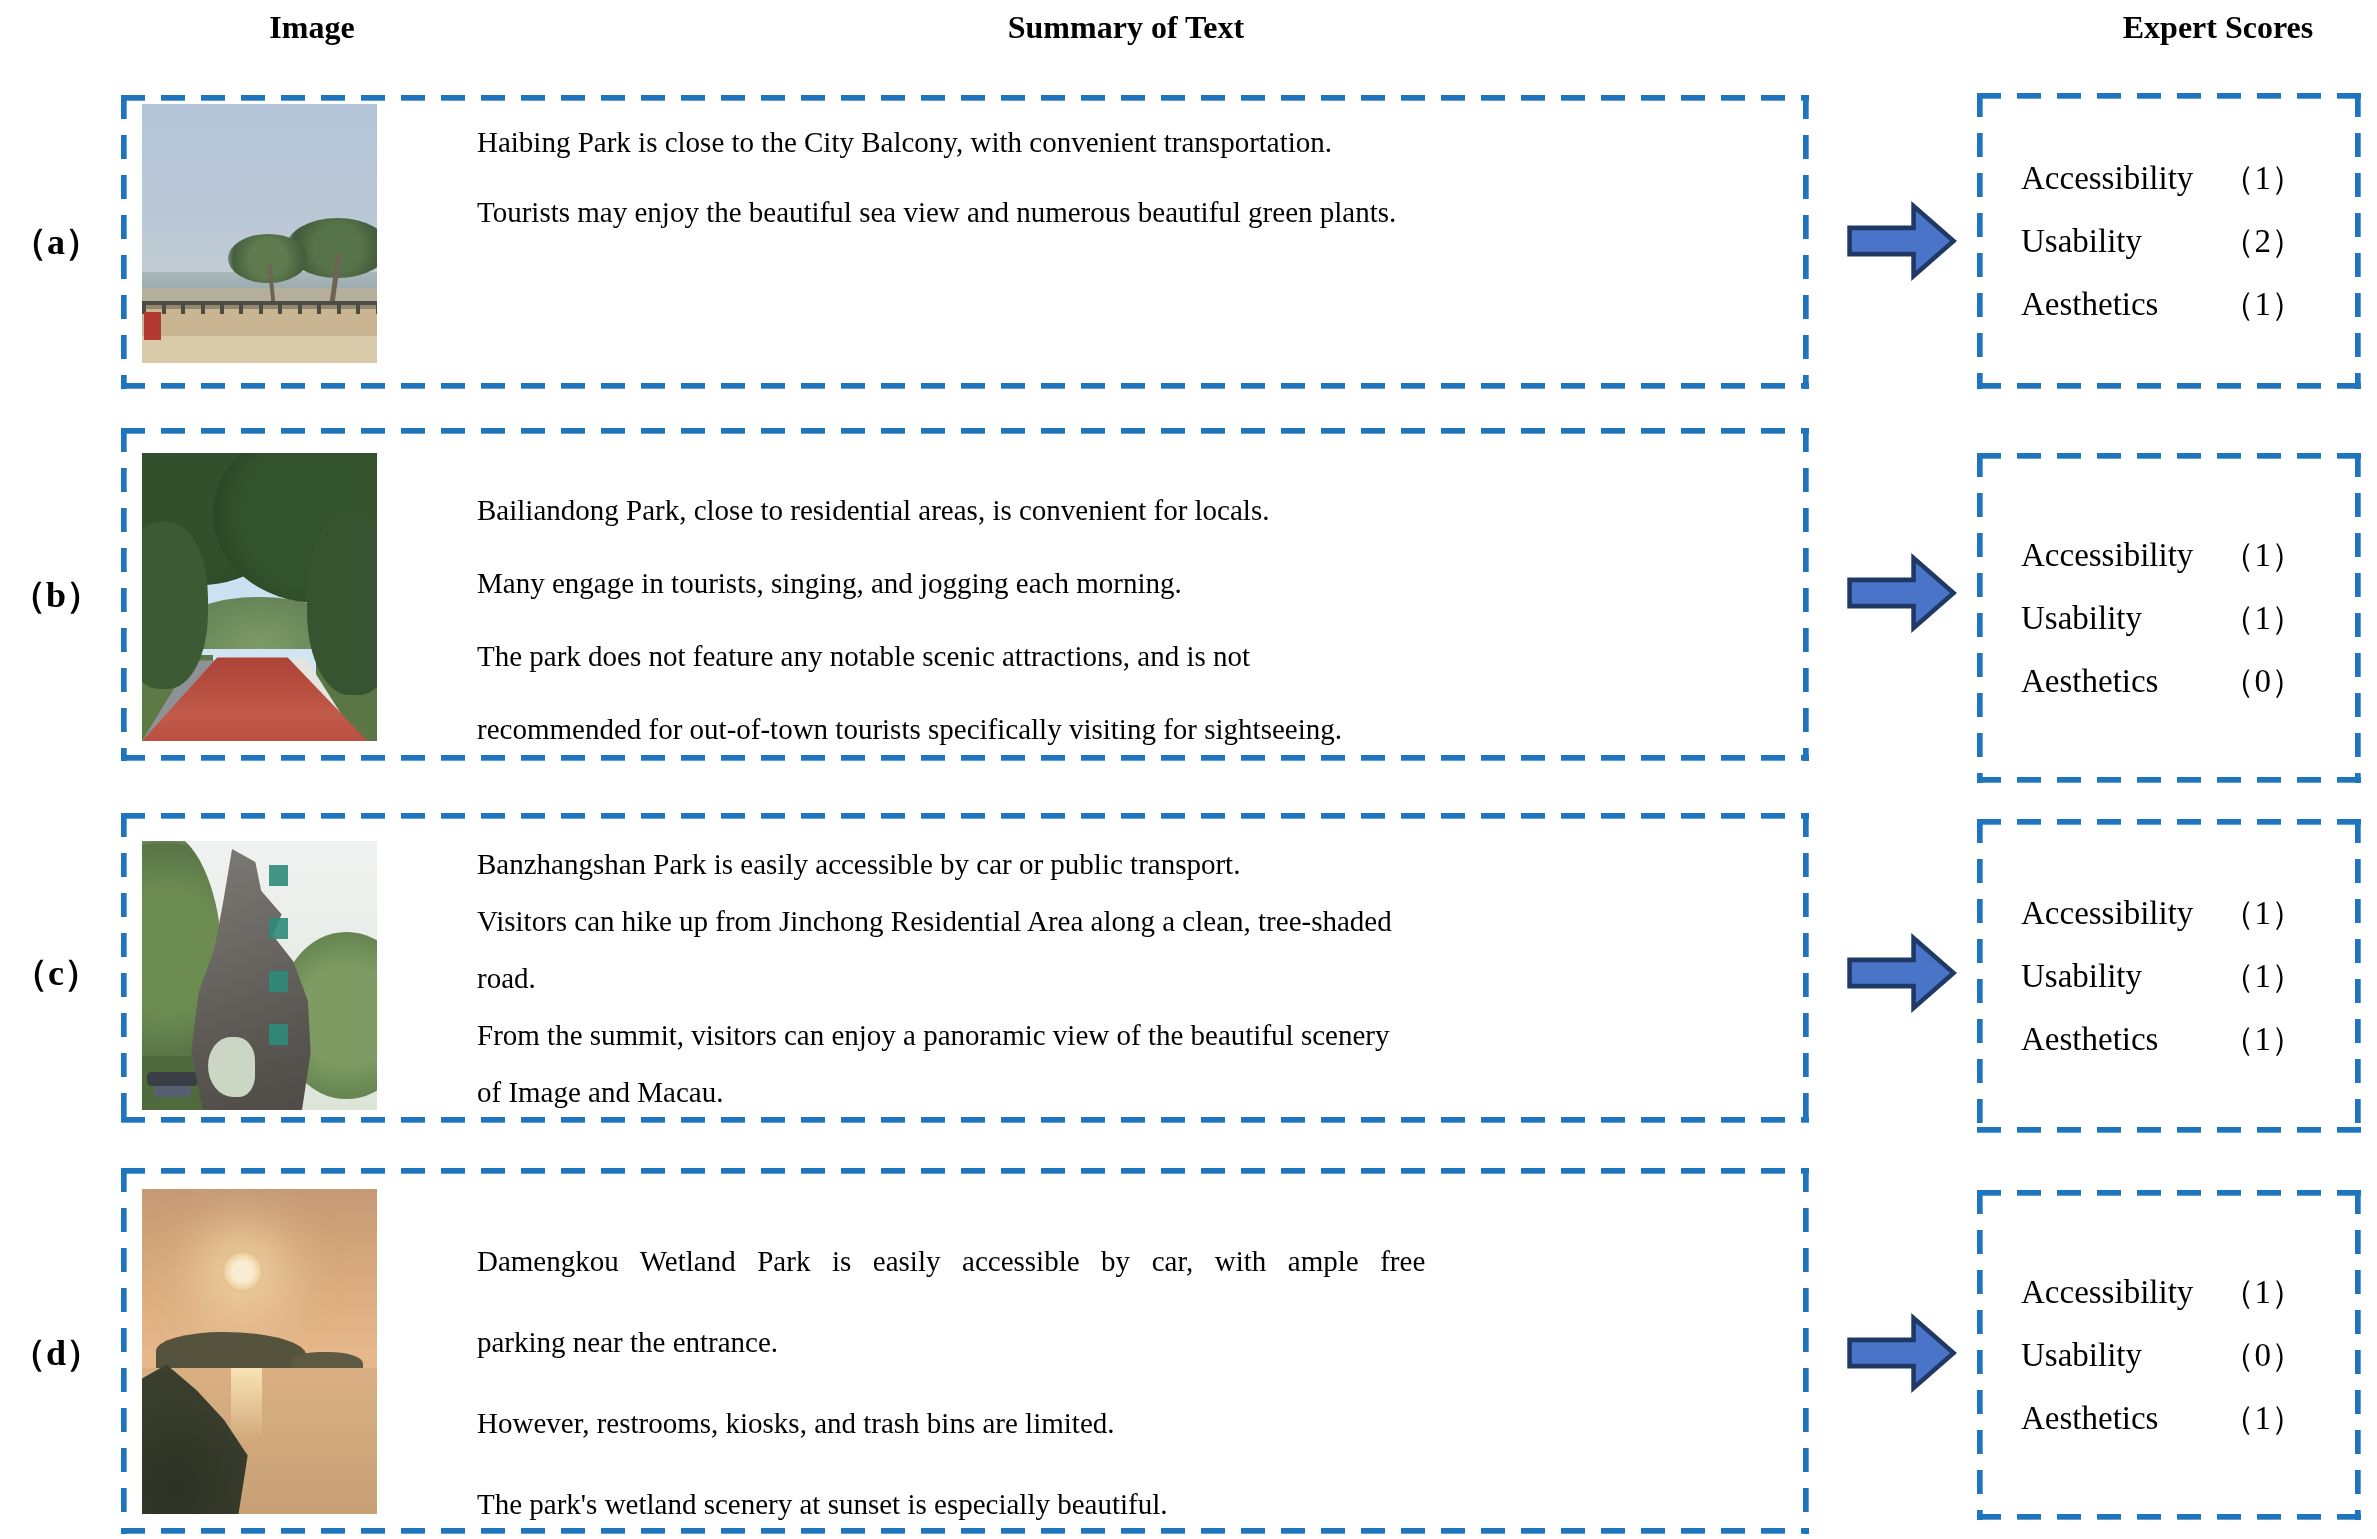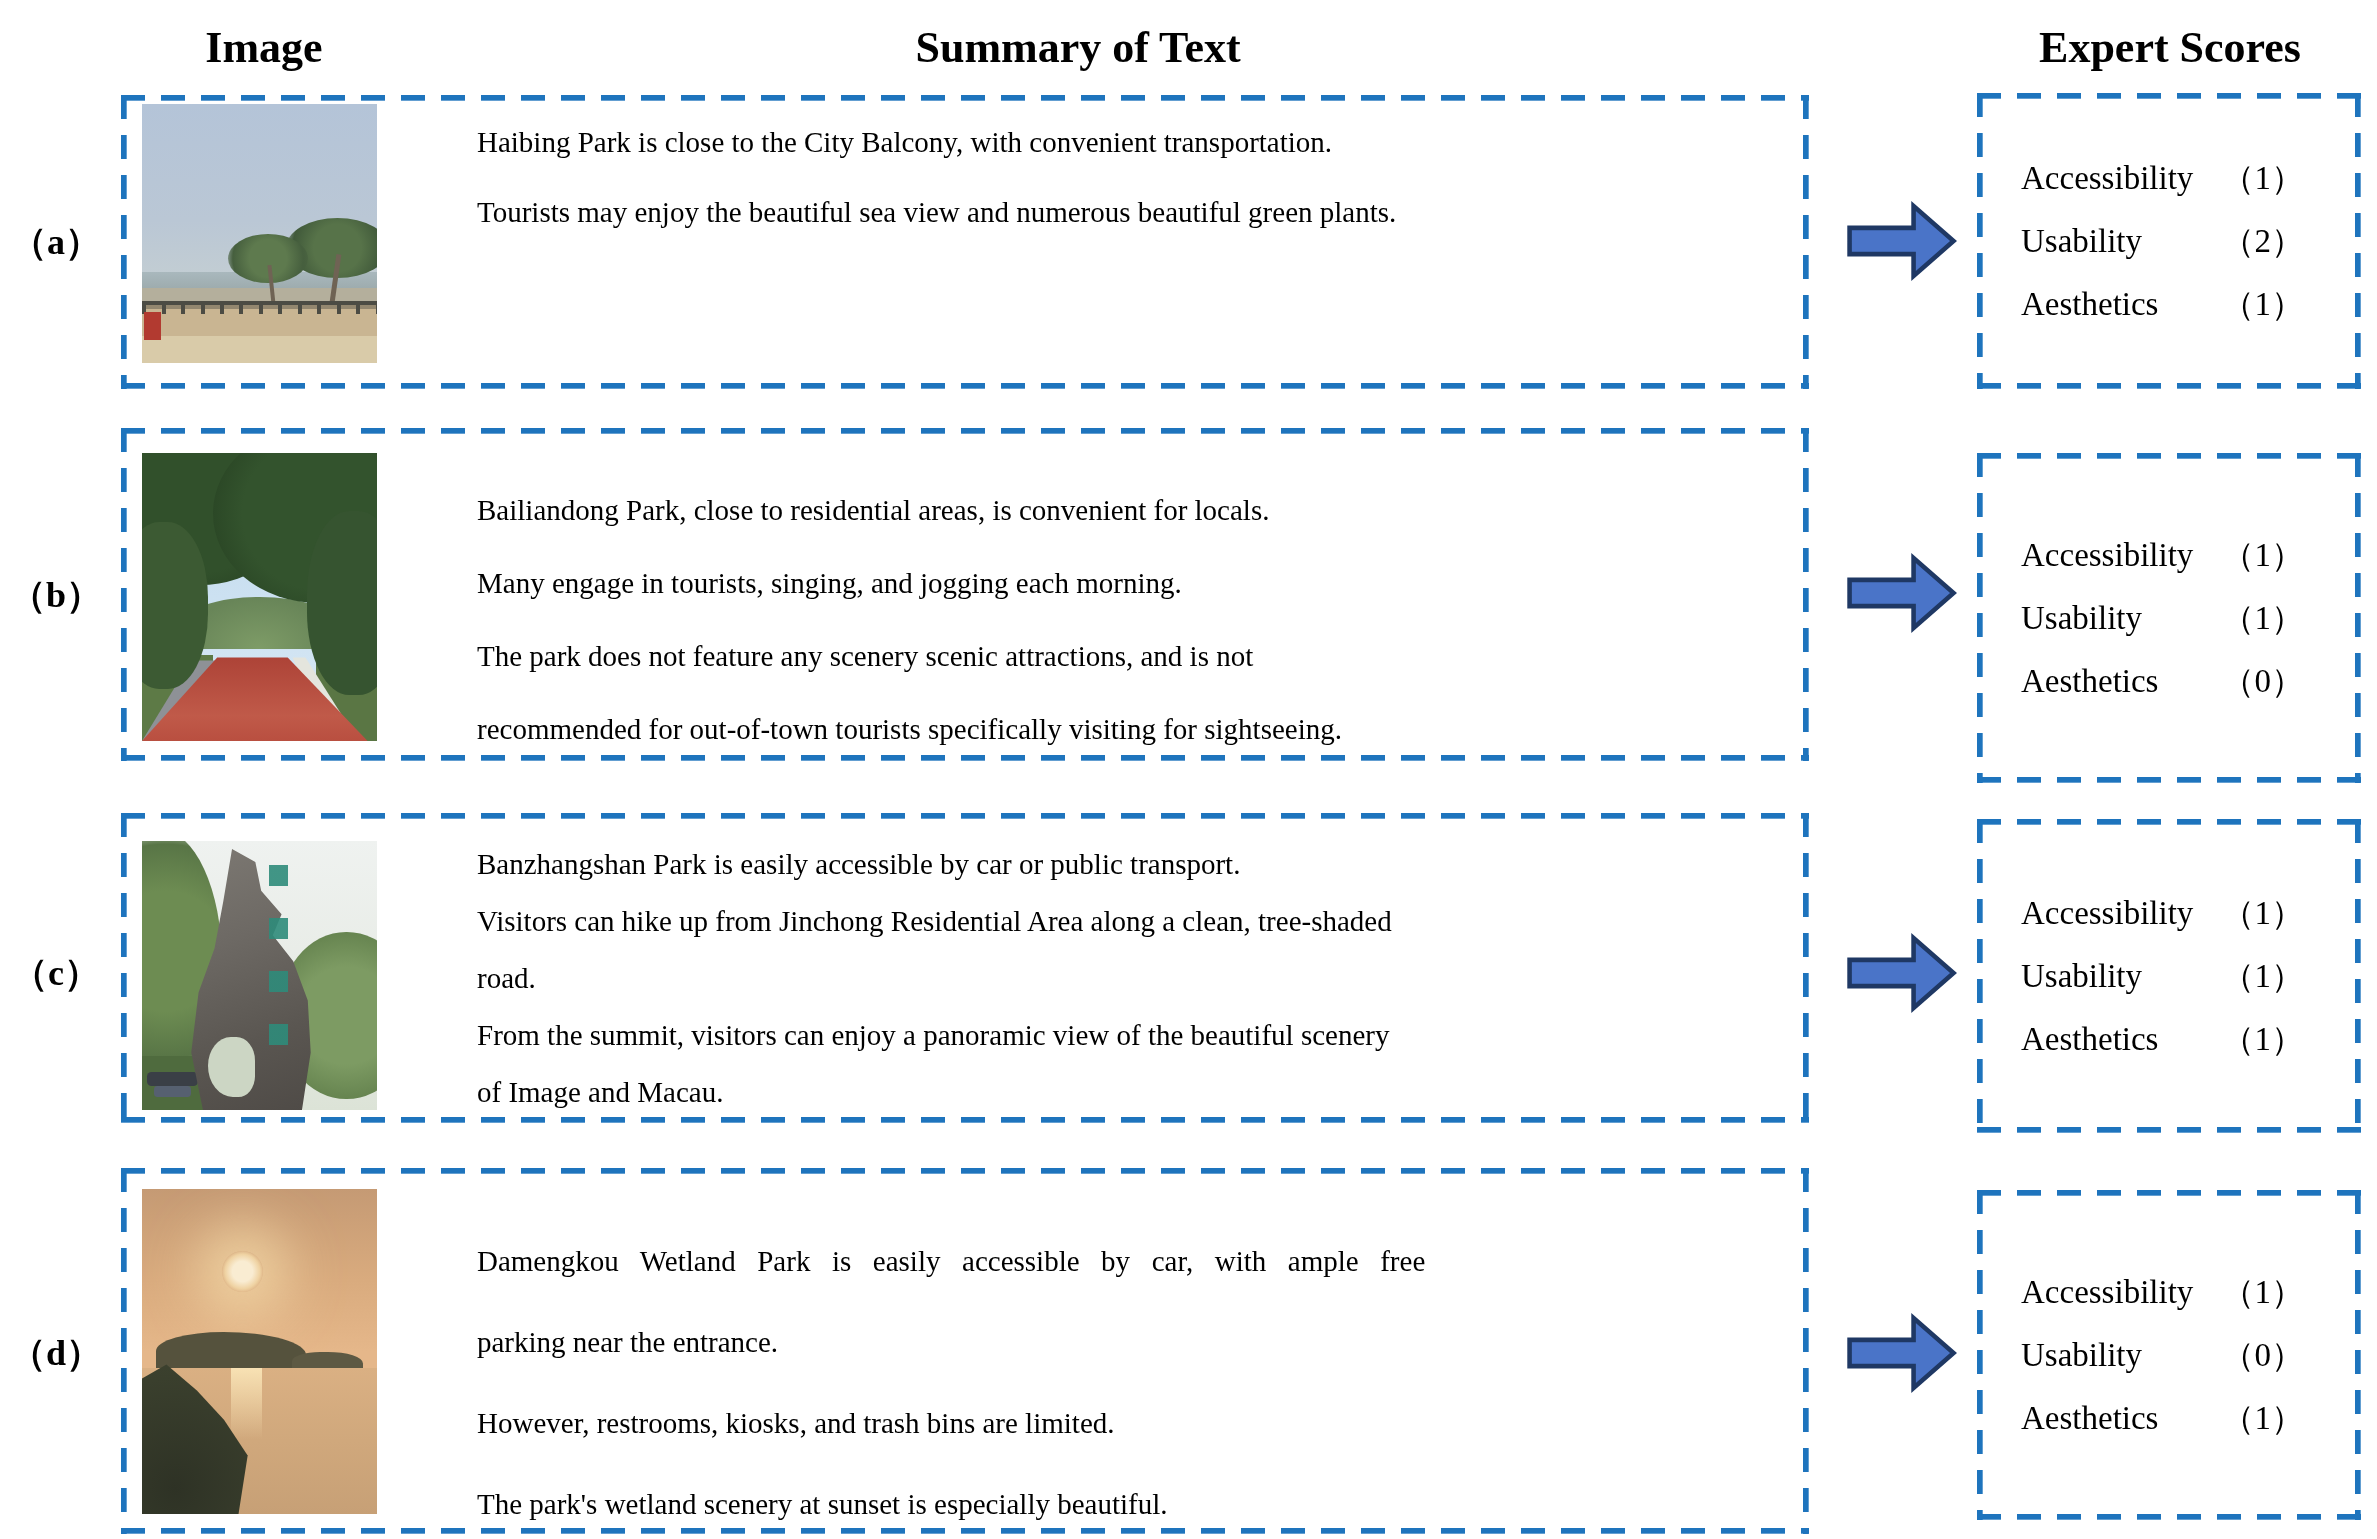"Image" .hdr { font-size: 44px -> 32px; margin-left: none -> 48px; top: 22px -> 9px }
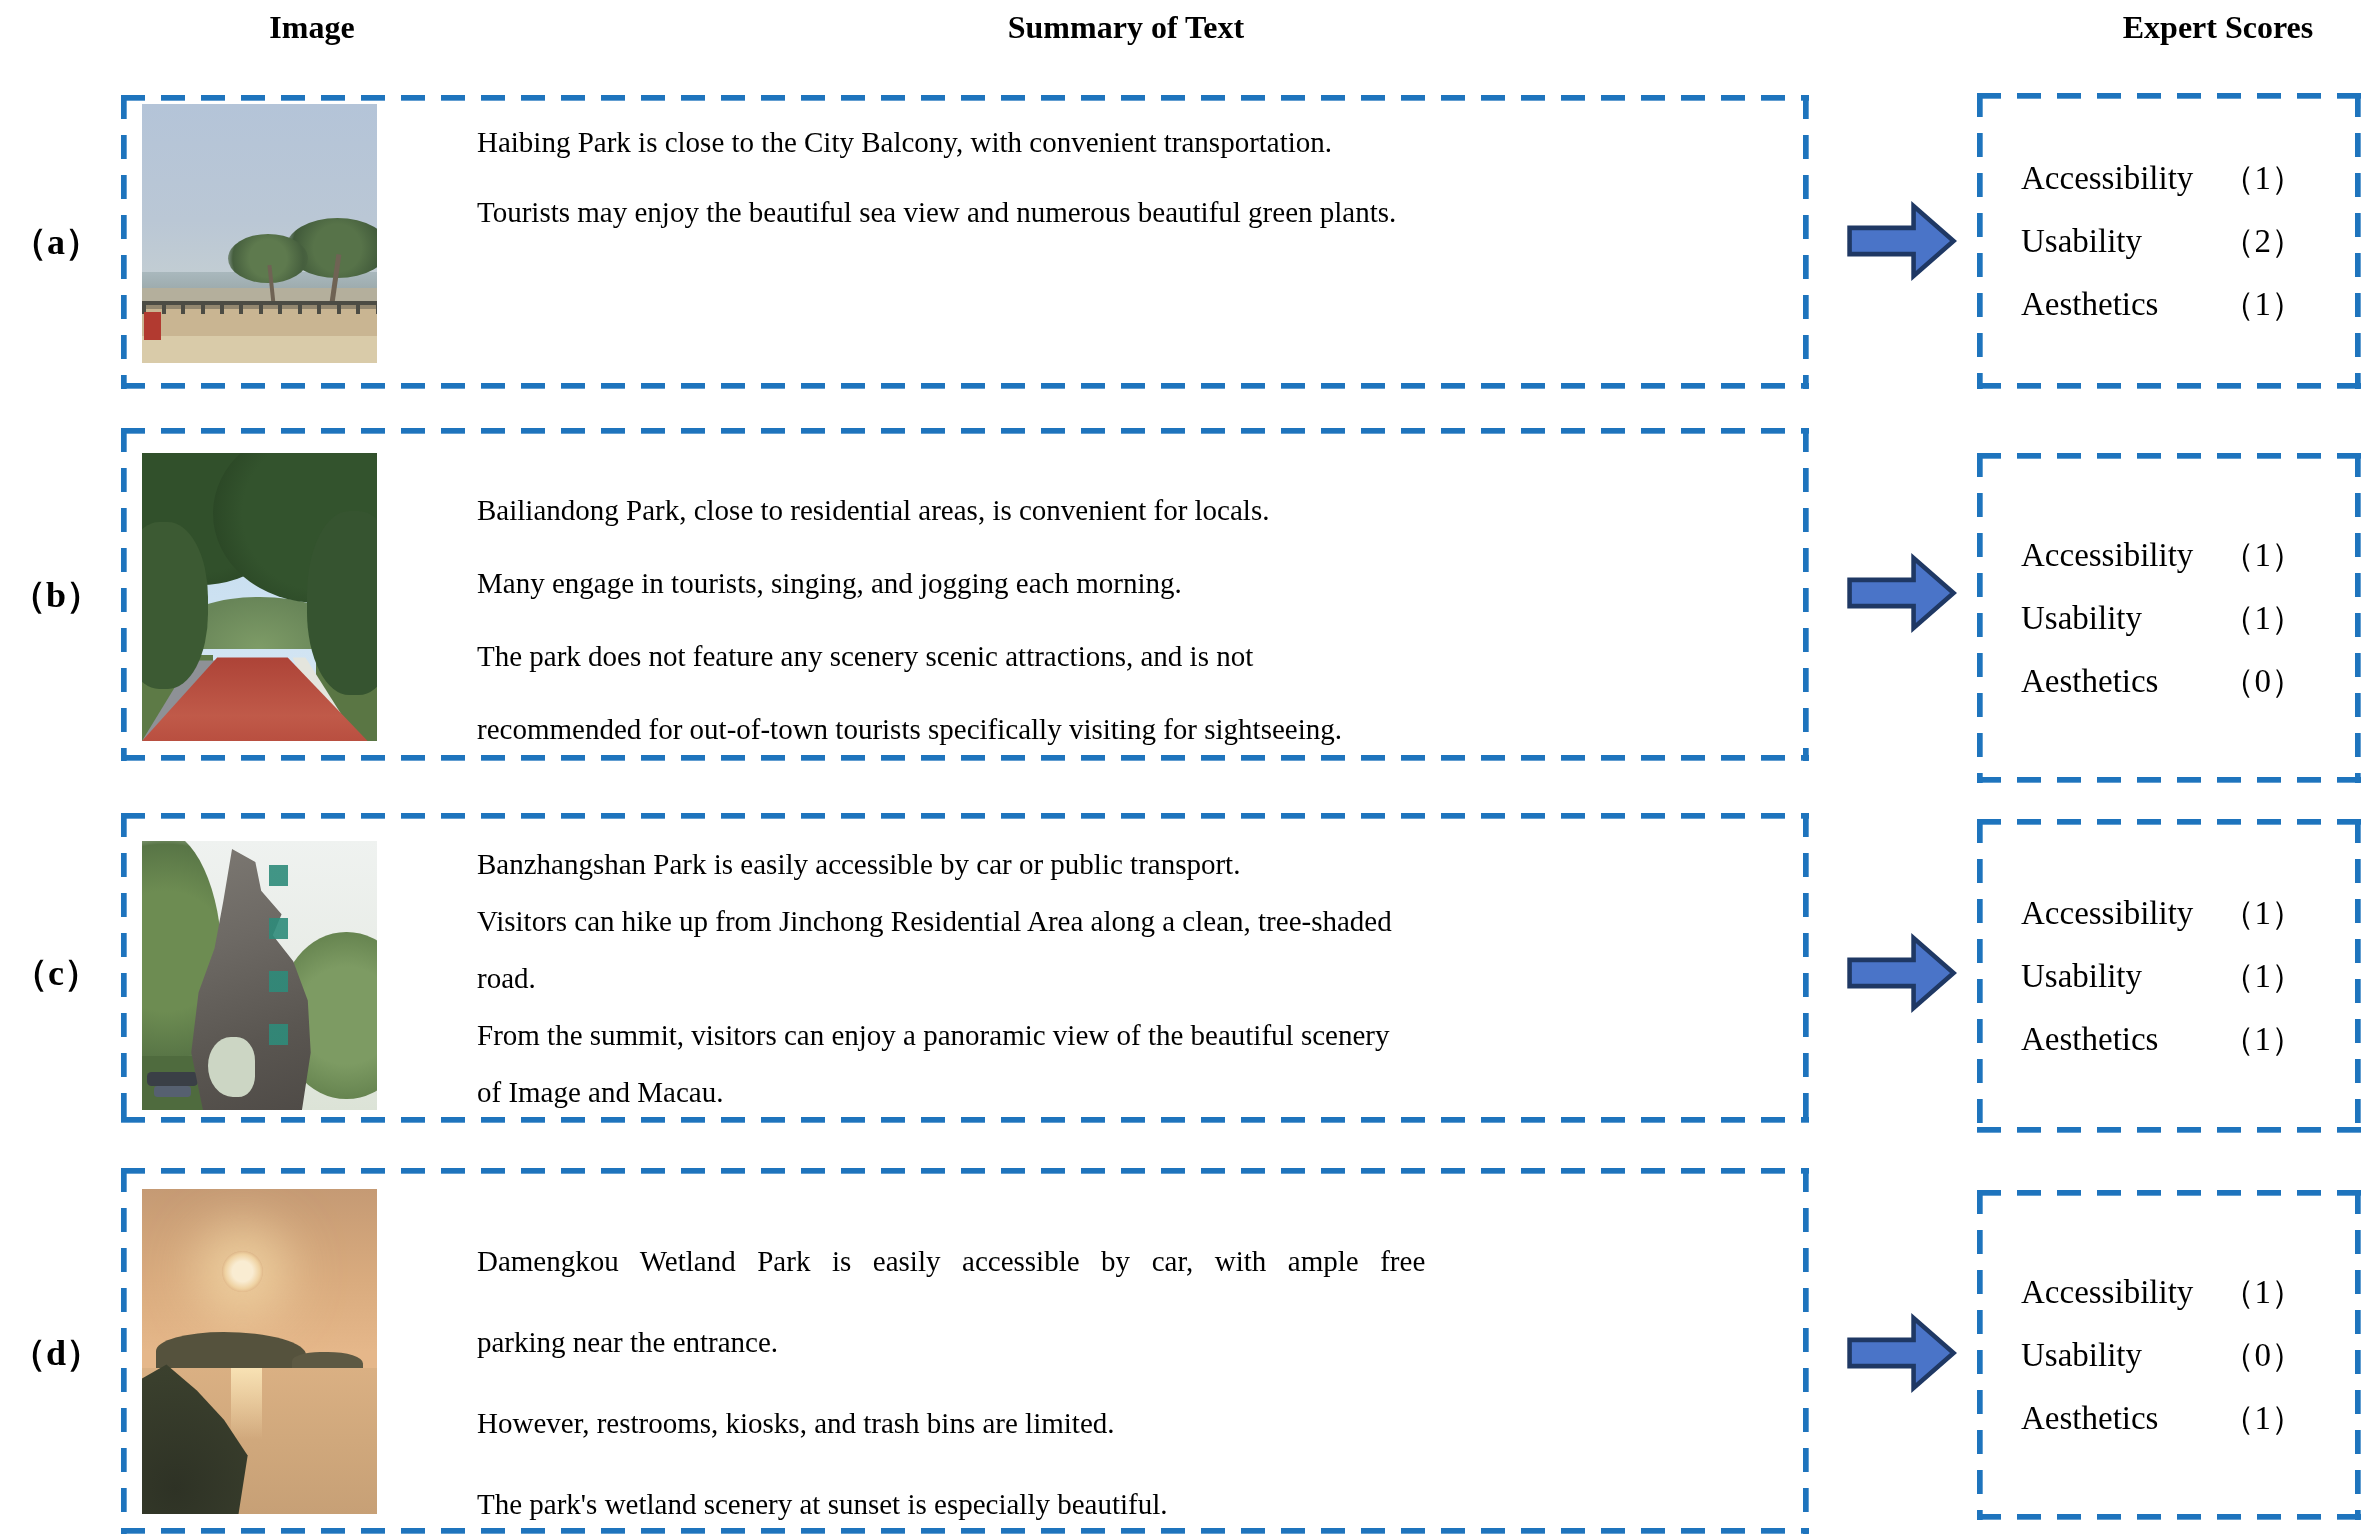"The park does not feature" div.line { text: scenery -> notable }
